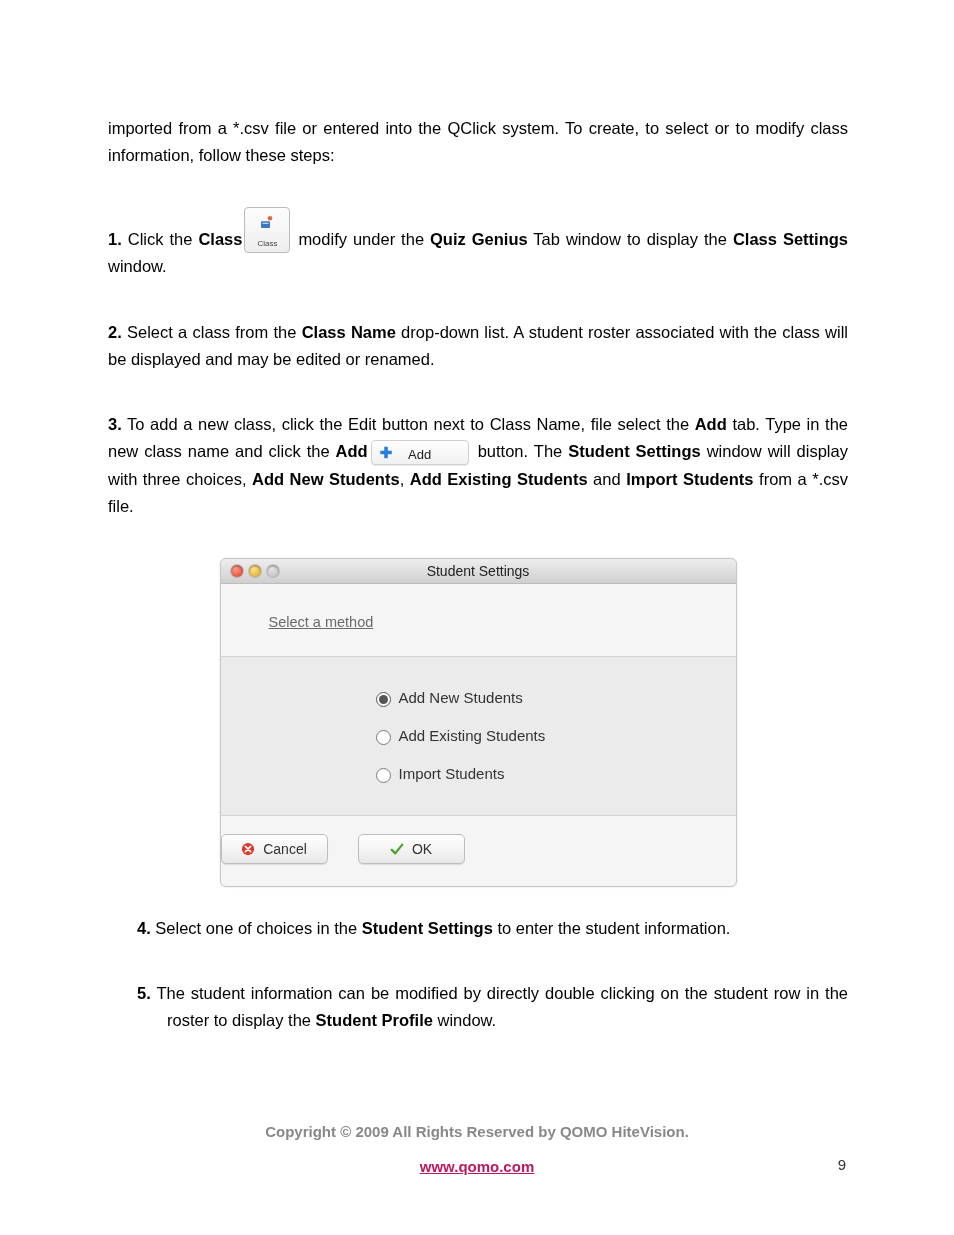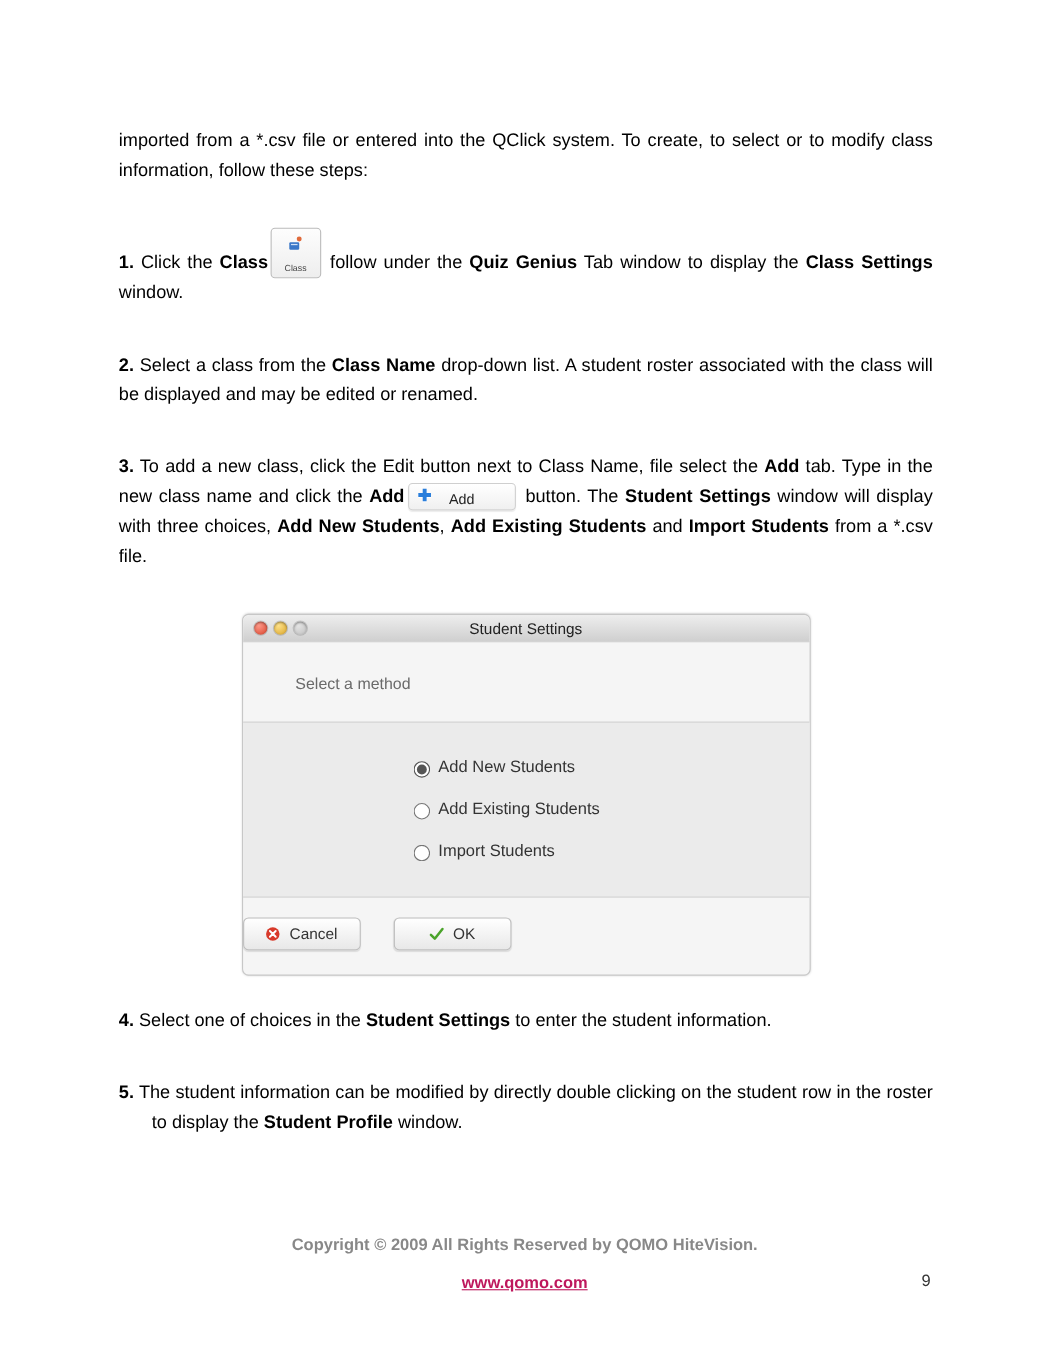"follow under the" span { text: follow -> modify }
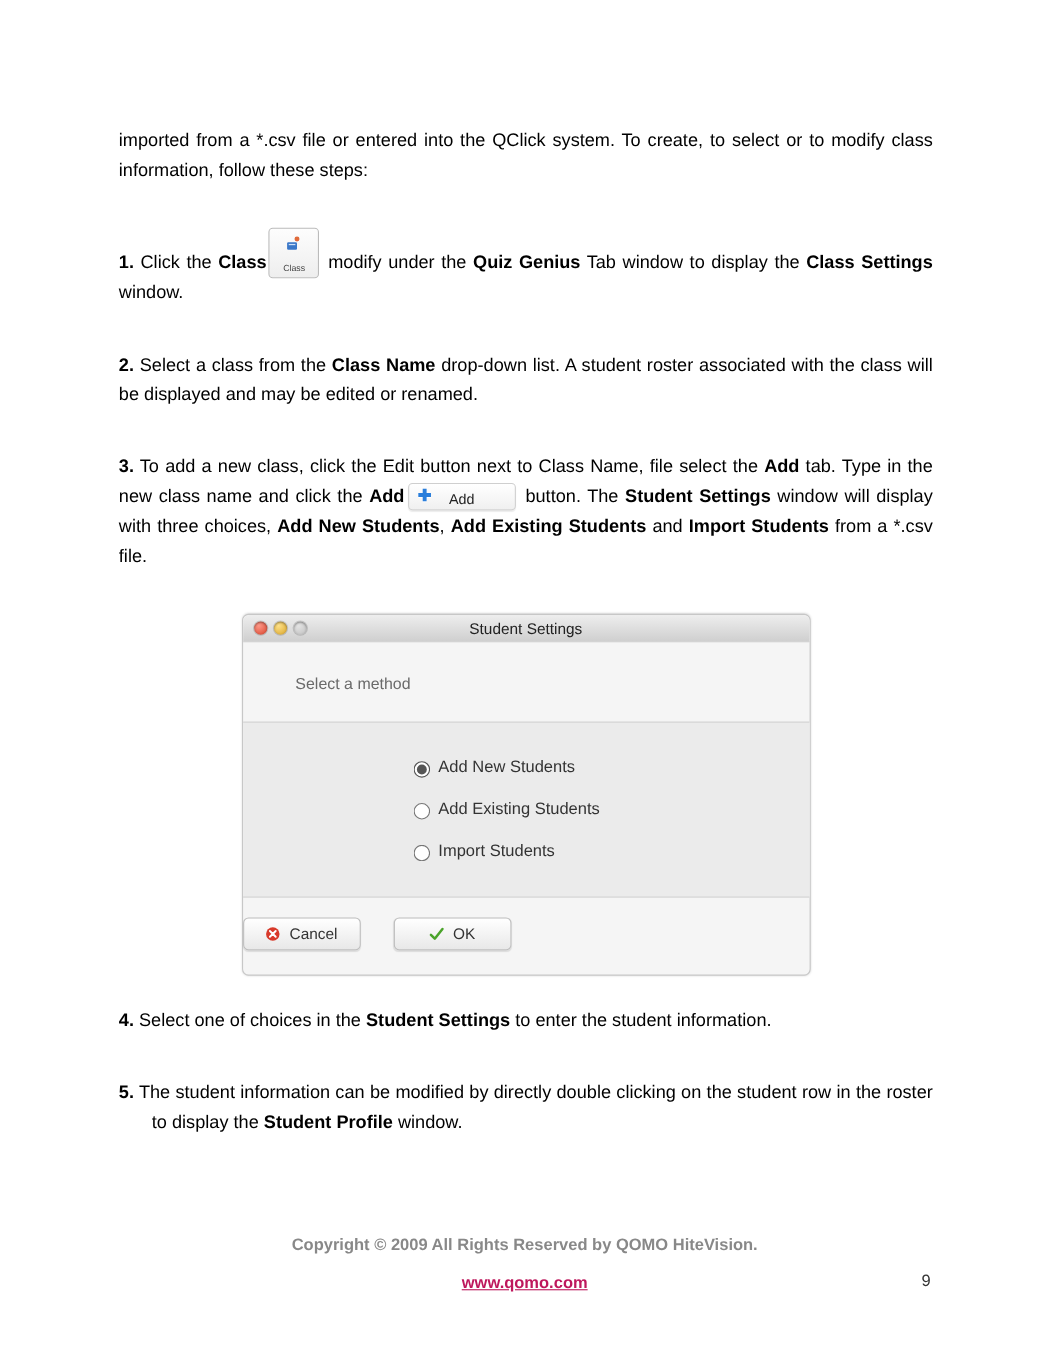"Select a method" .select-method { text-decoration: none -> underline }
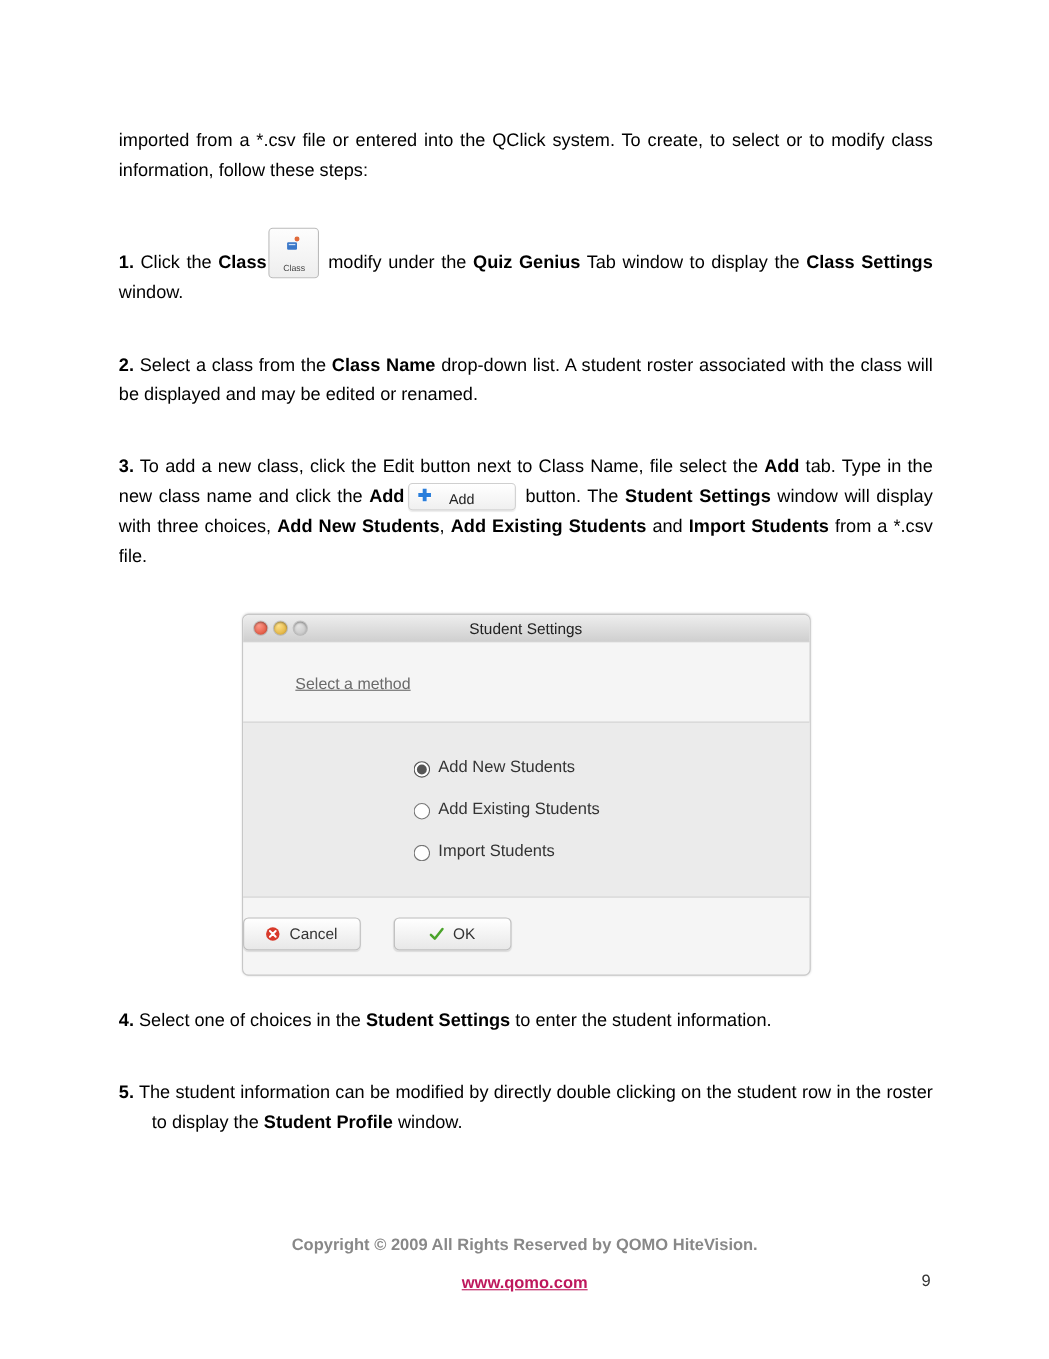"4. Select one of choices" .indented { margin-left: none -> 29px }
